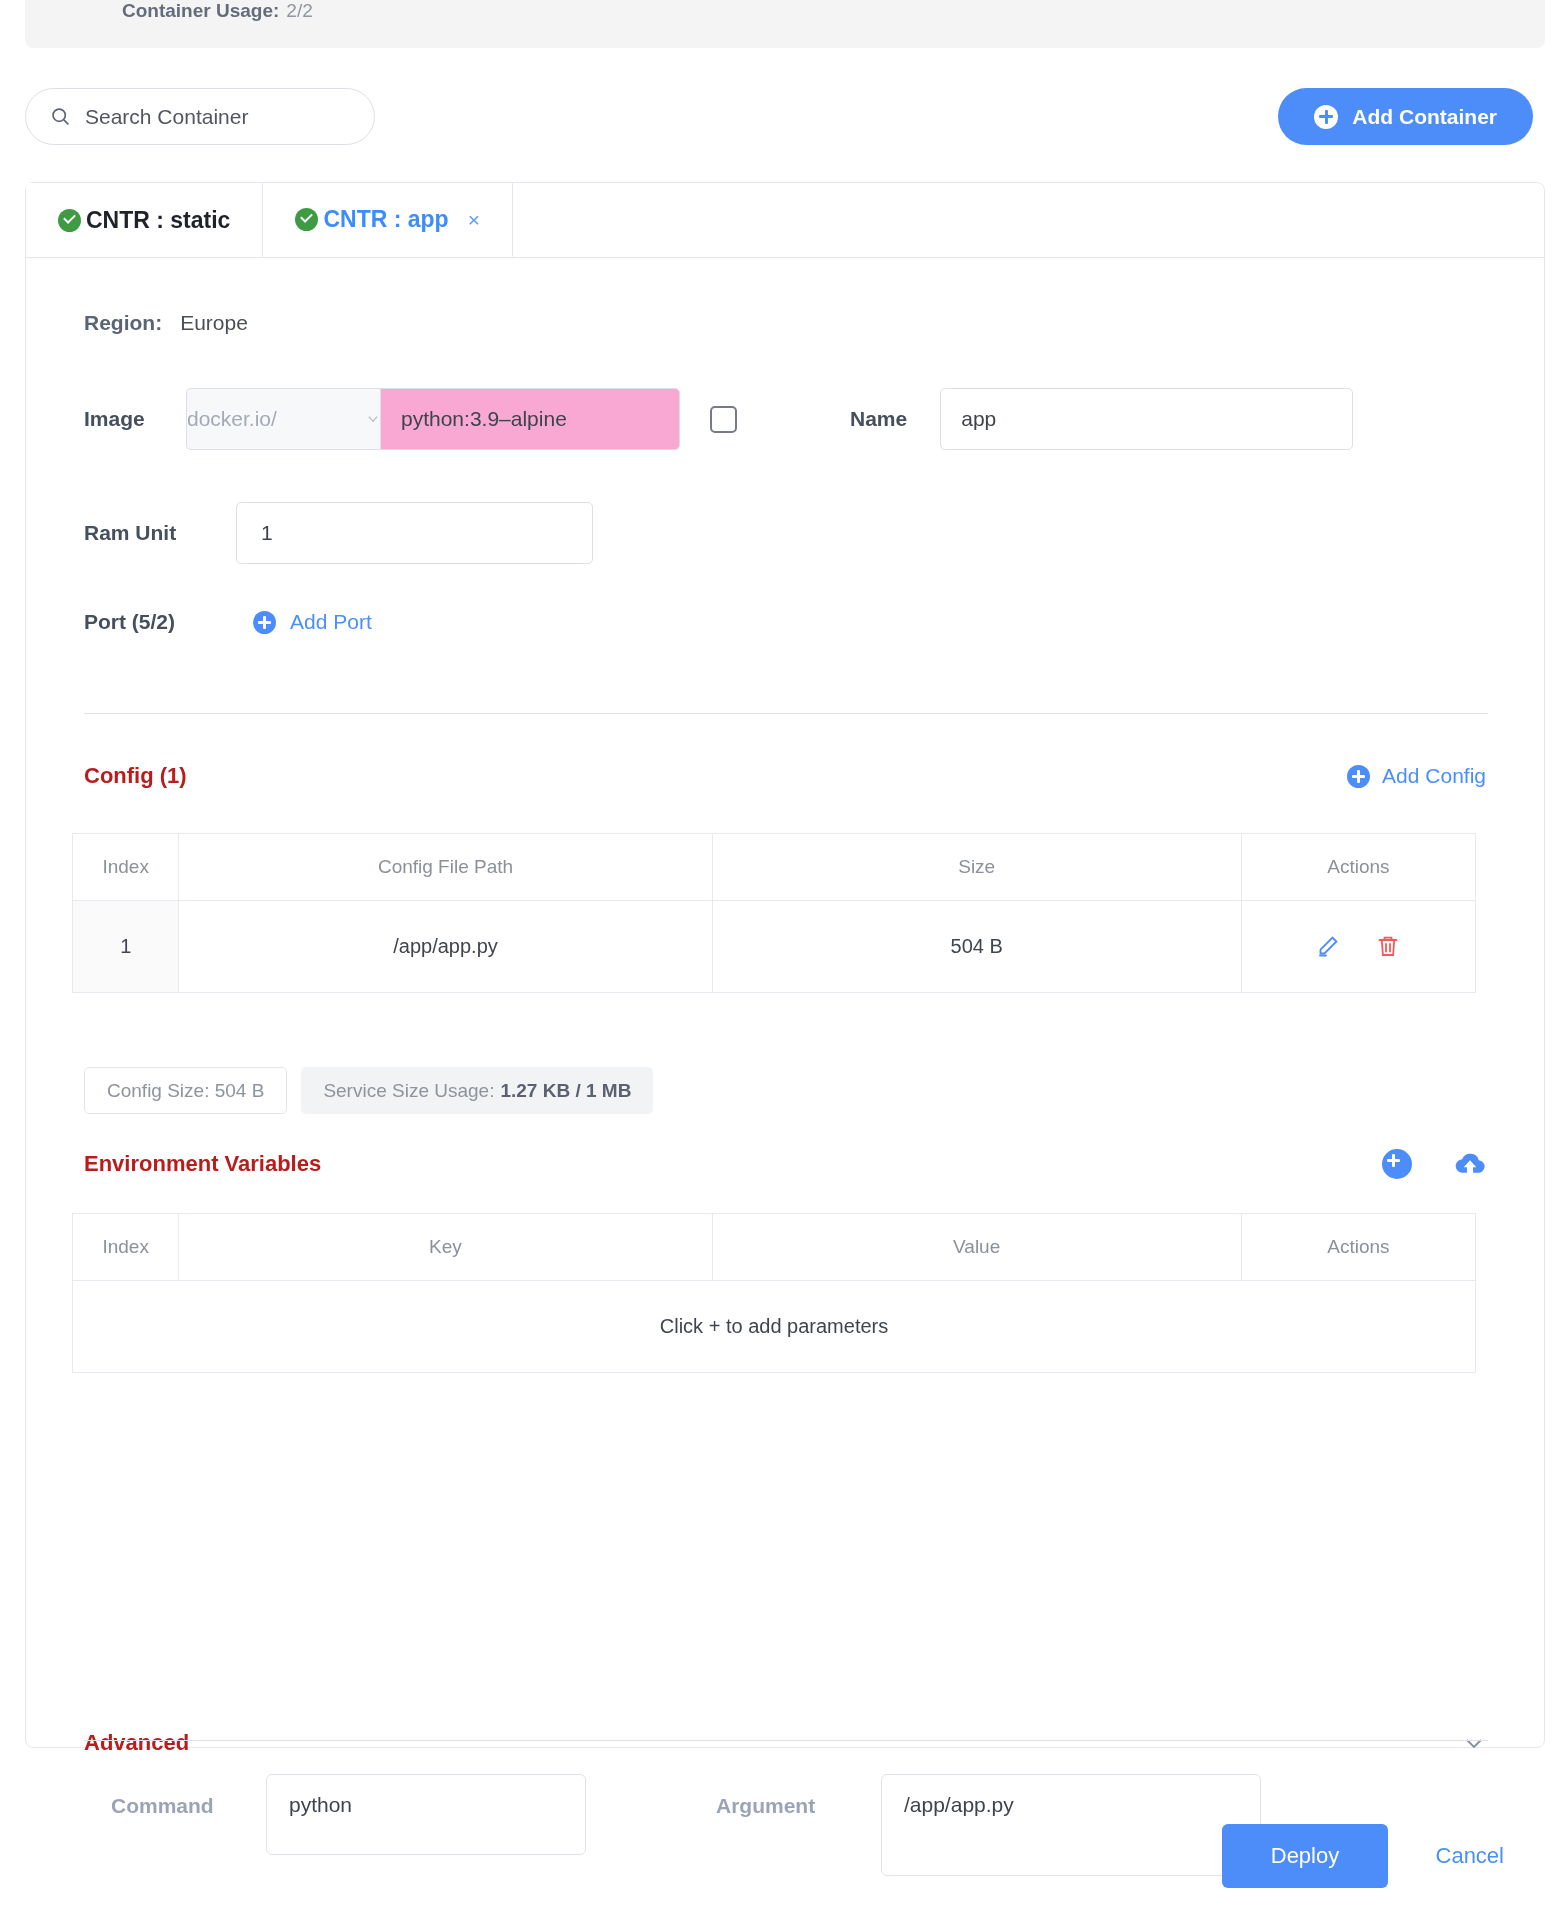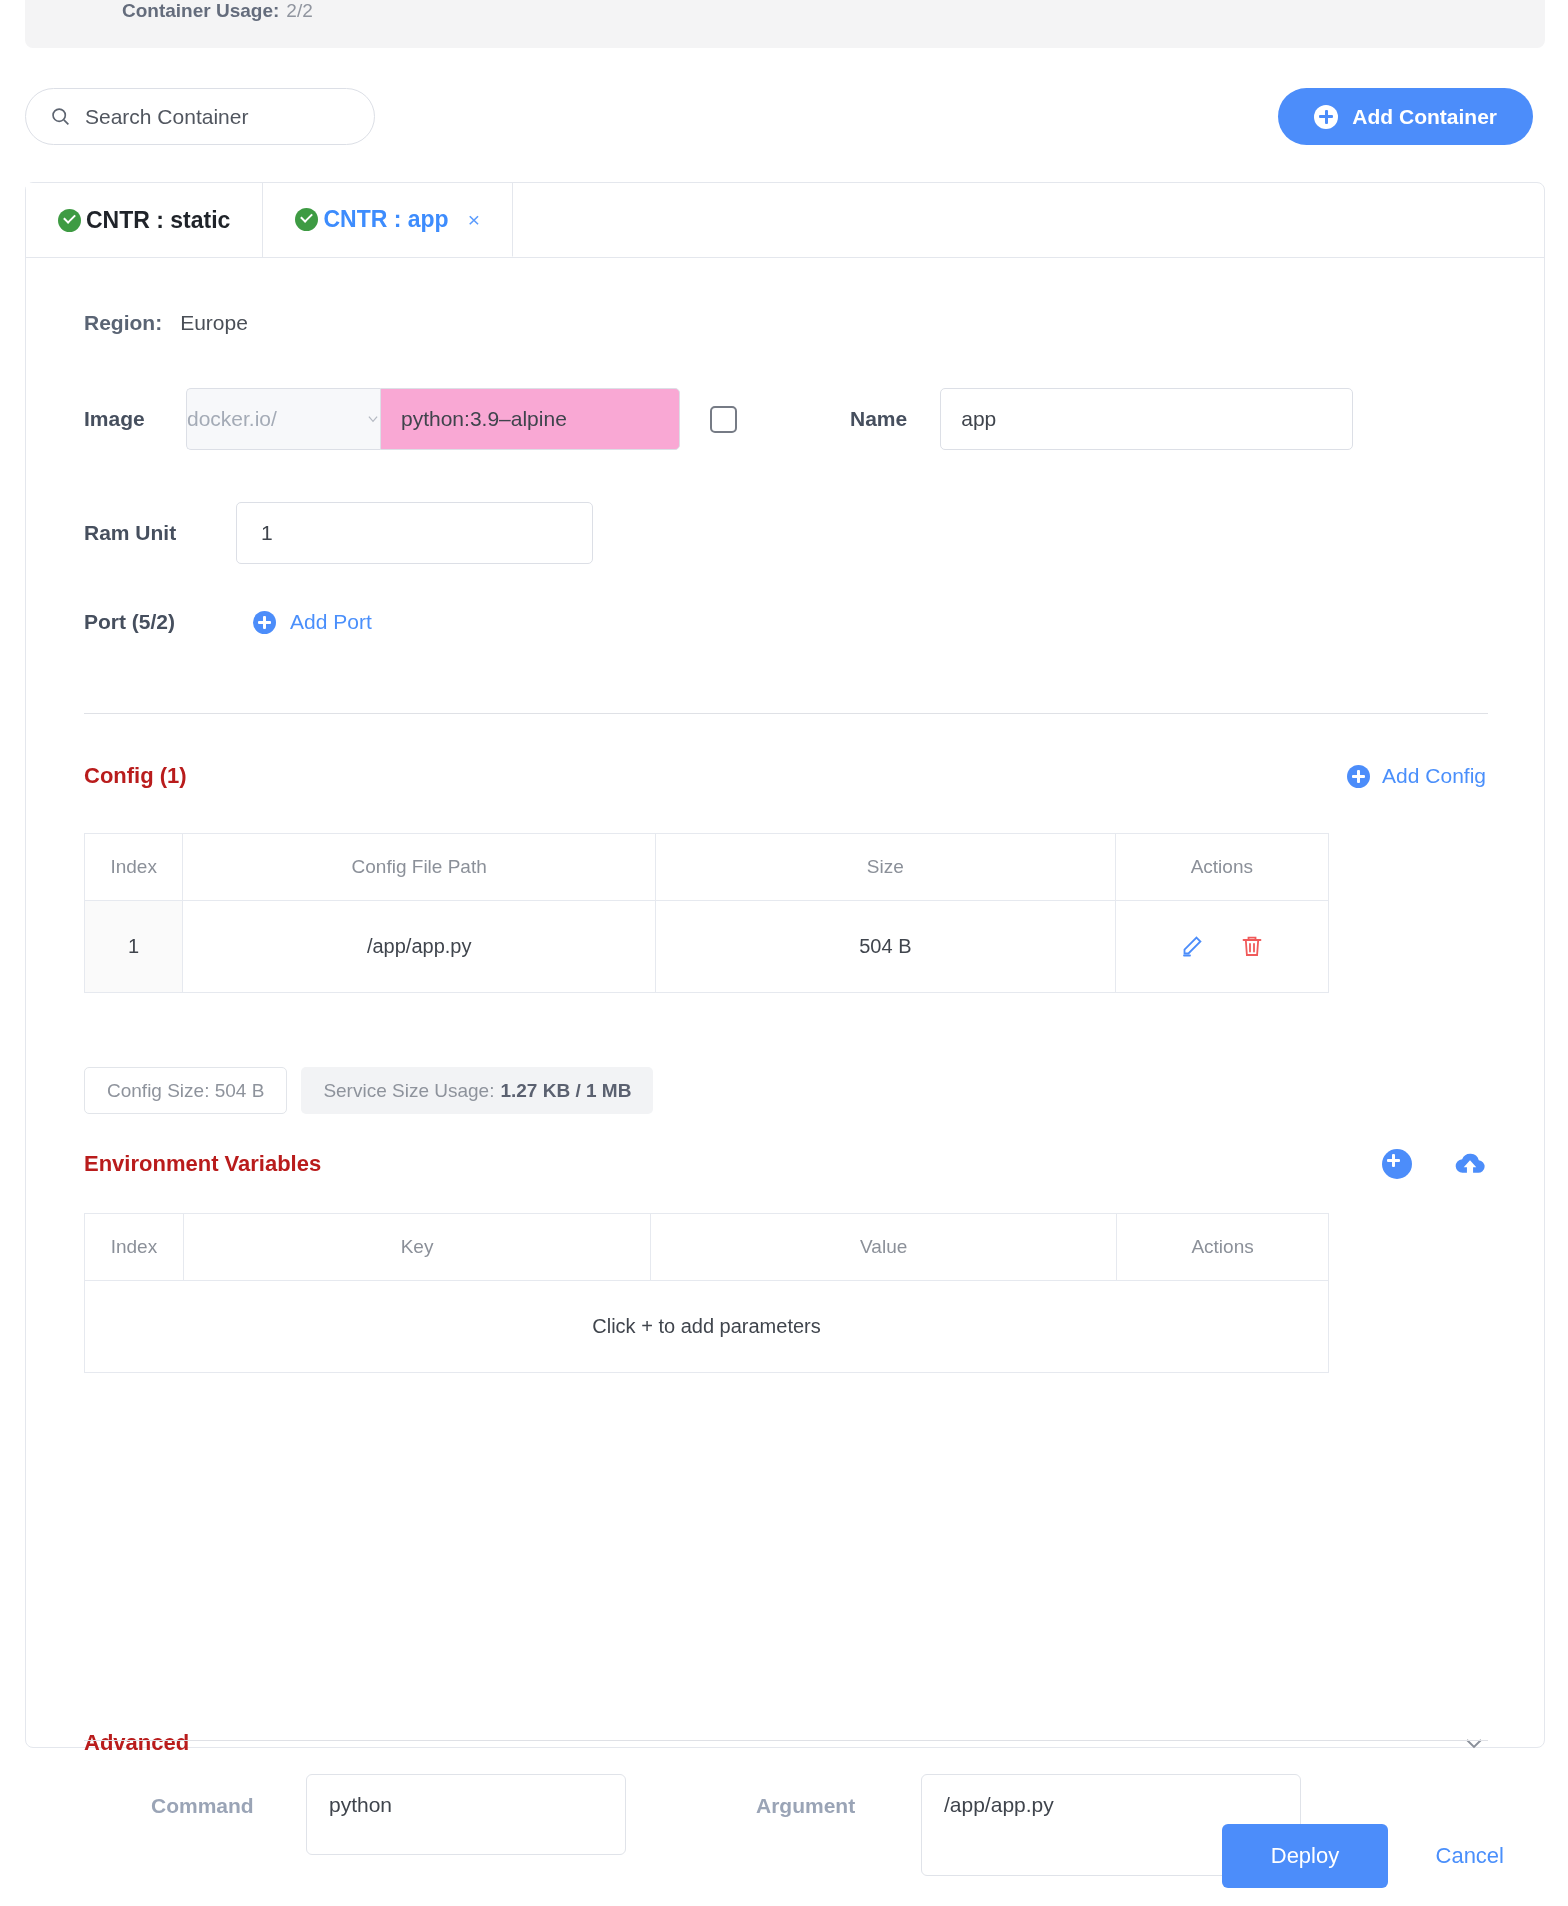"Index" .tbl { left: 58px -> 46px; width: 1245px -> 1404px }
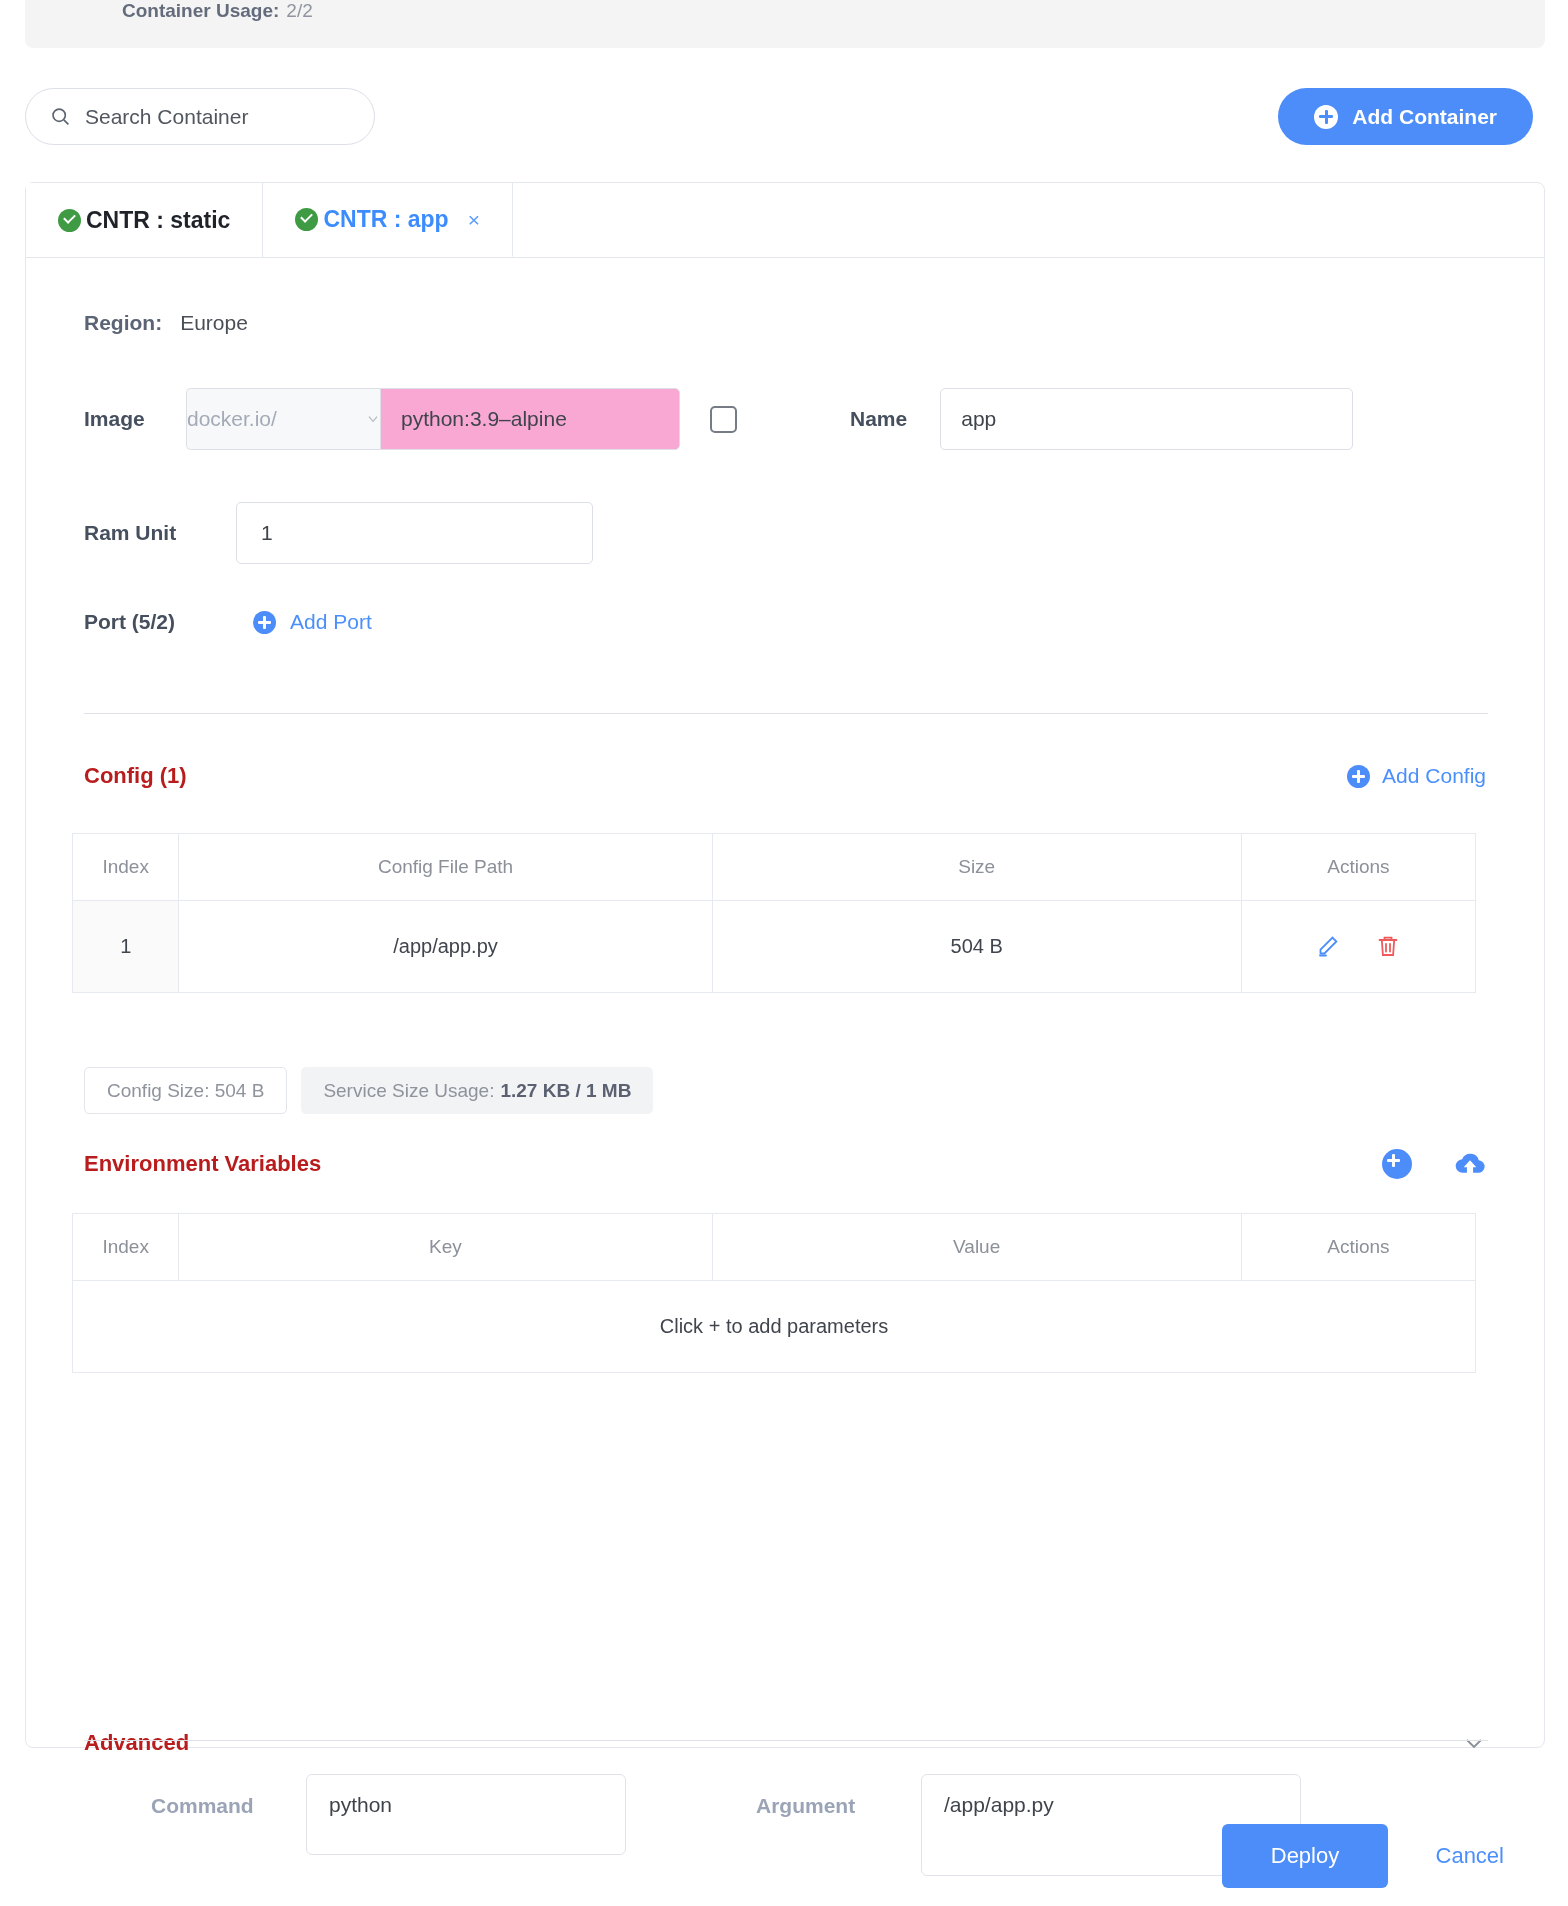"Command" span.adv-label { margin-left: 40px -> none }
